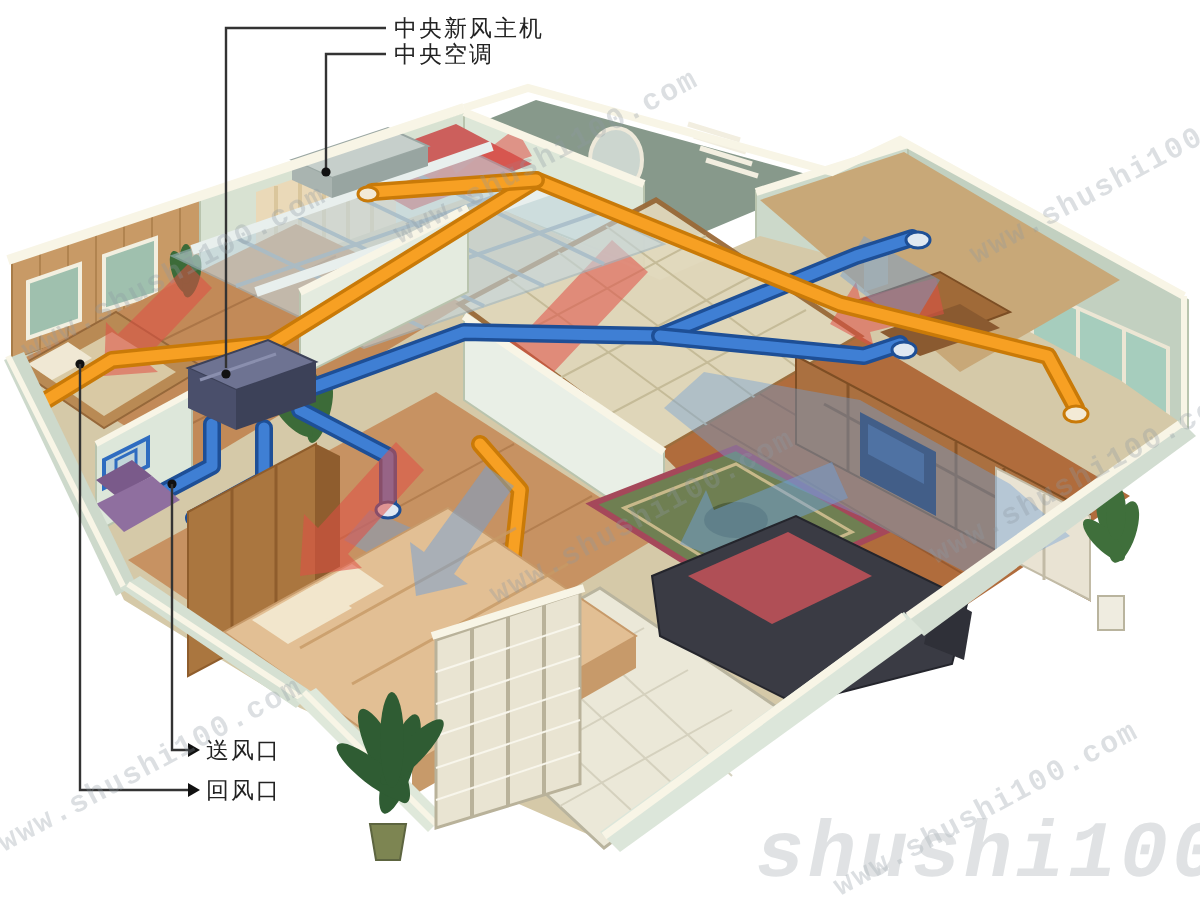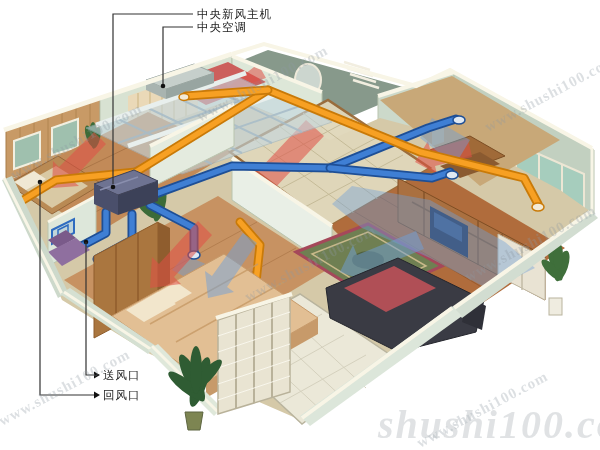"中央新风主机" .stage { font-family: Liberation Serif, serif -> Liberation Mono, monospace }
